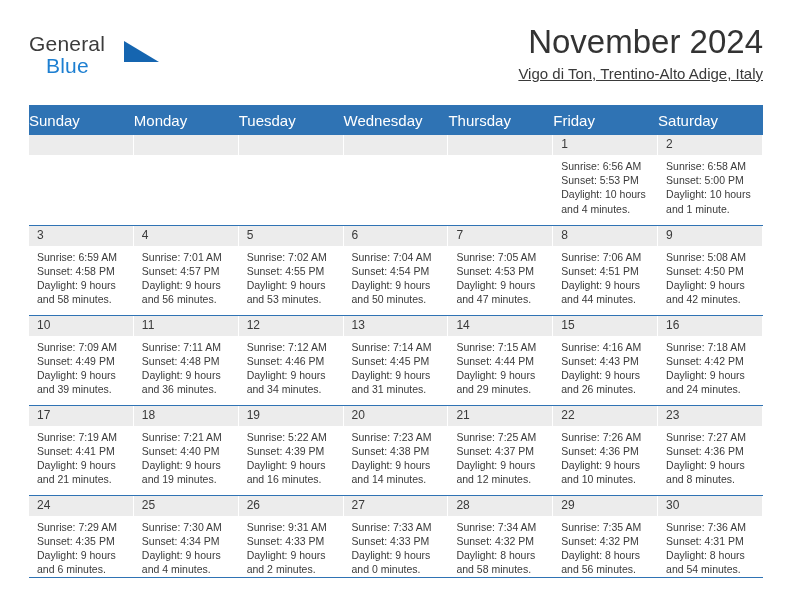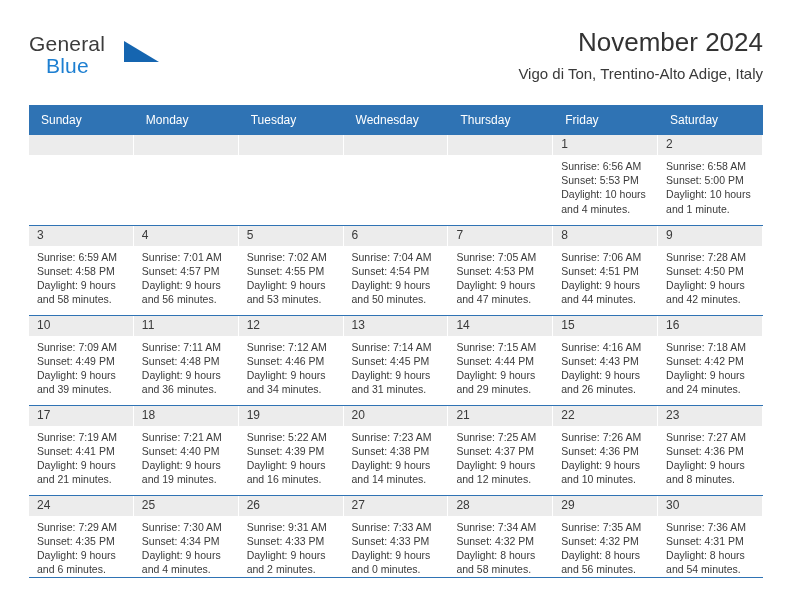"November 2024" .cal-title { font-size: 26px -> 33px }
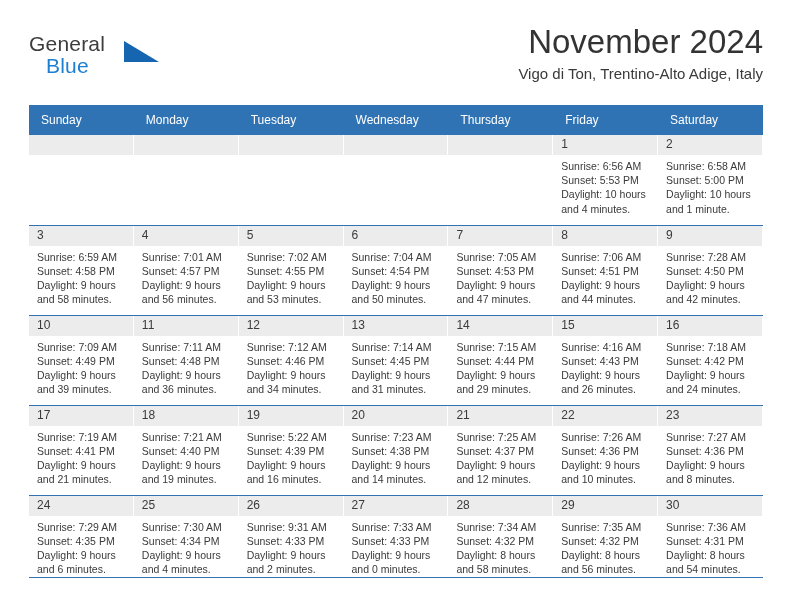"Vigo di Ton, Trentino-Alto Adige," .cal-subtitle { text-decoration: none -> underline }
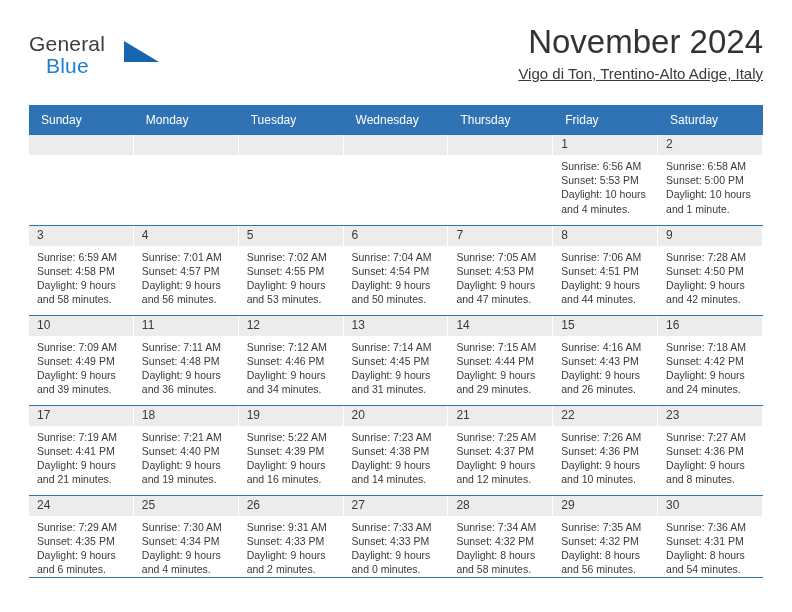"Sunday" .calendar th { font-size: 12px -> 15px; padding: 5px 0 5px 12px -> 5px 0 5px 0 }
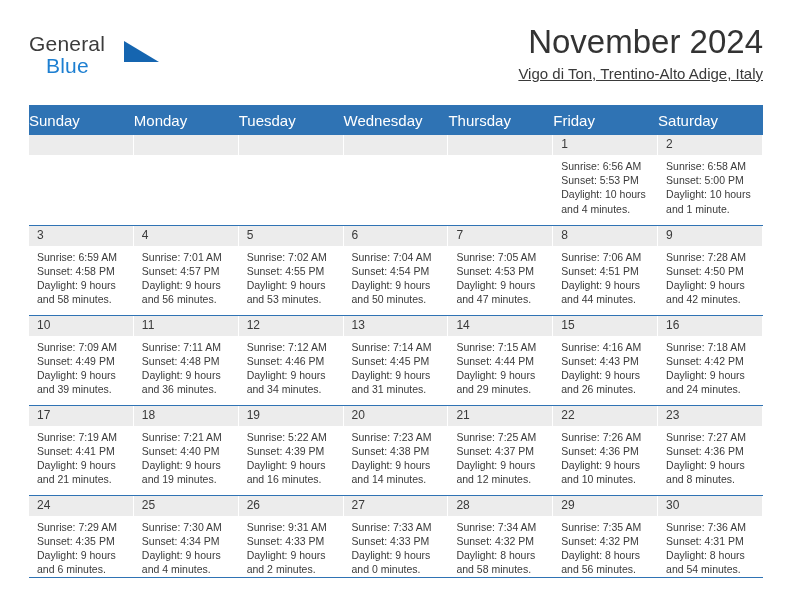"Sunrise: 7:28 AM" div { text: 7:28 -> 5:08 }
